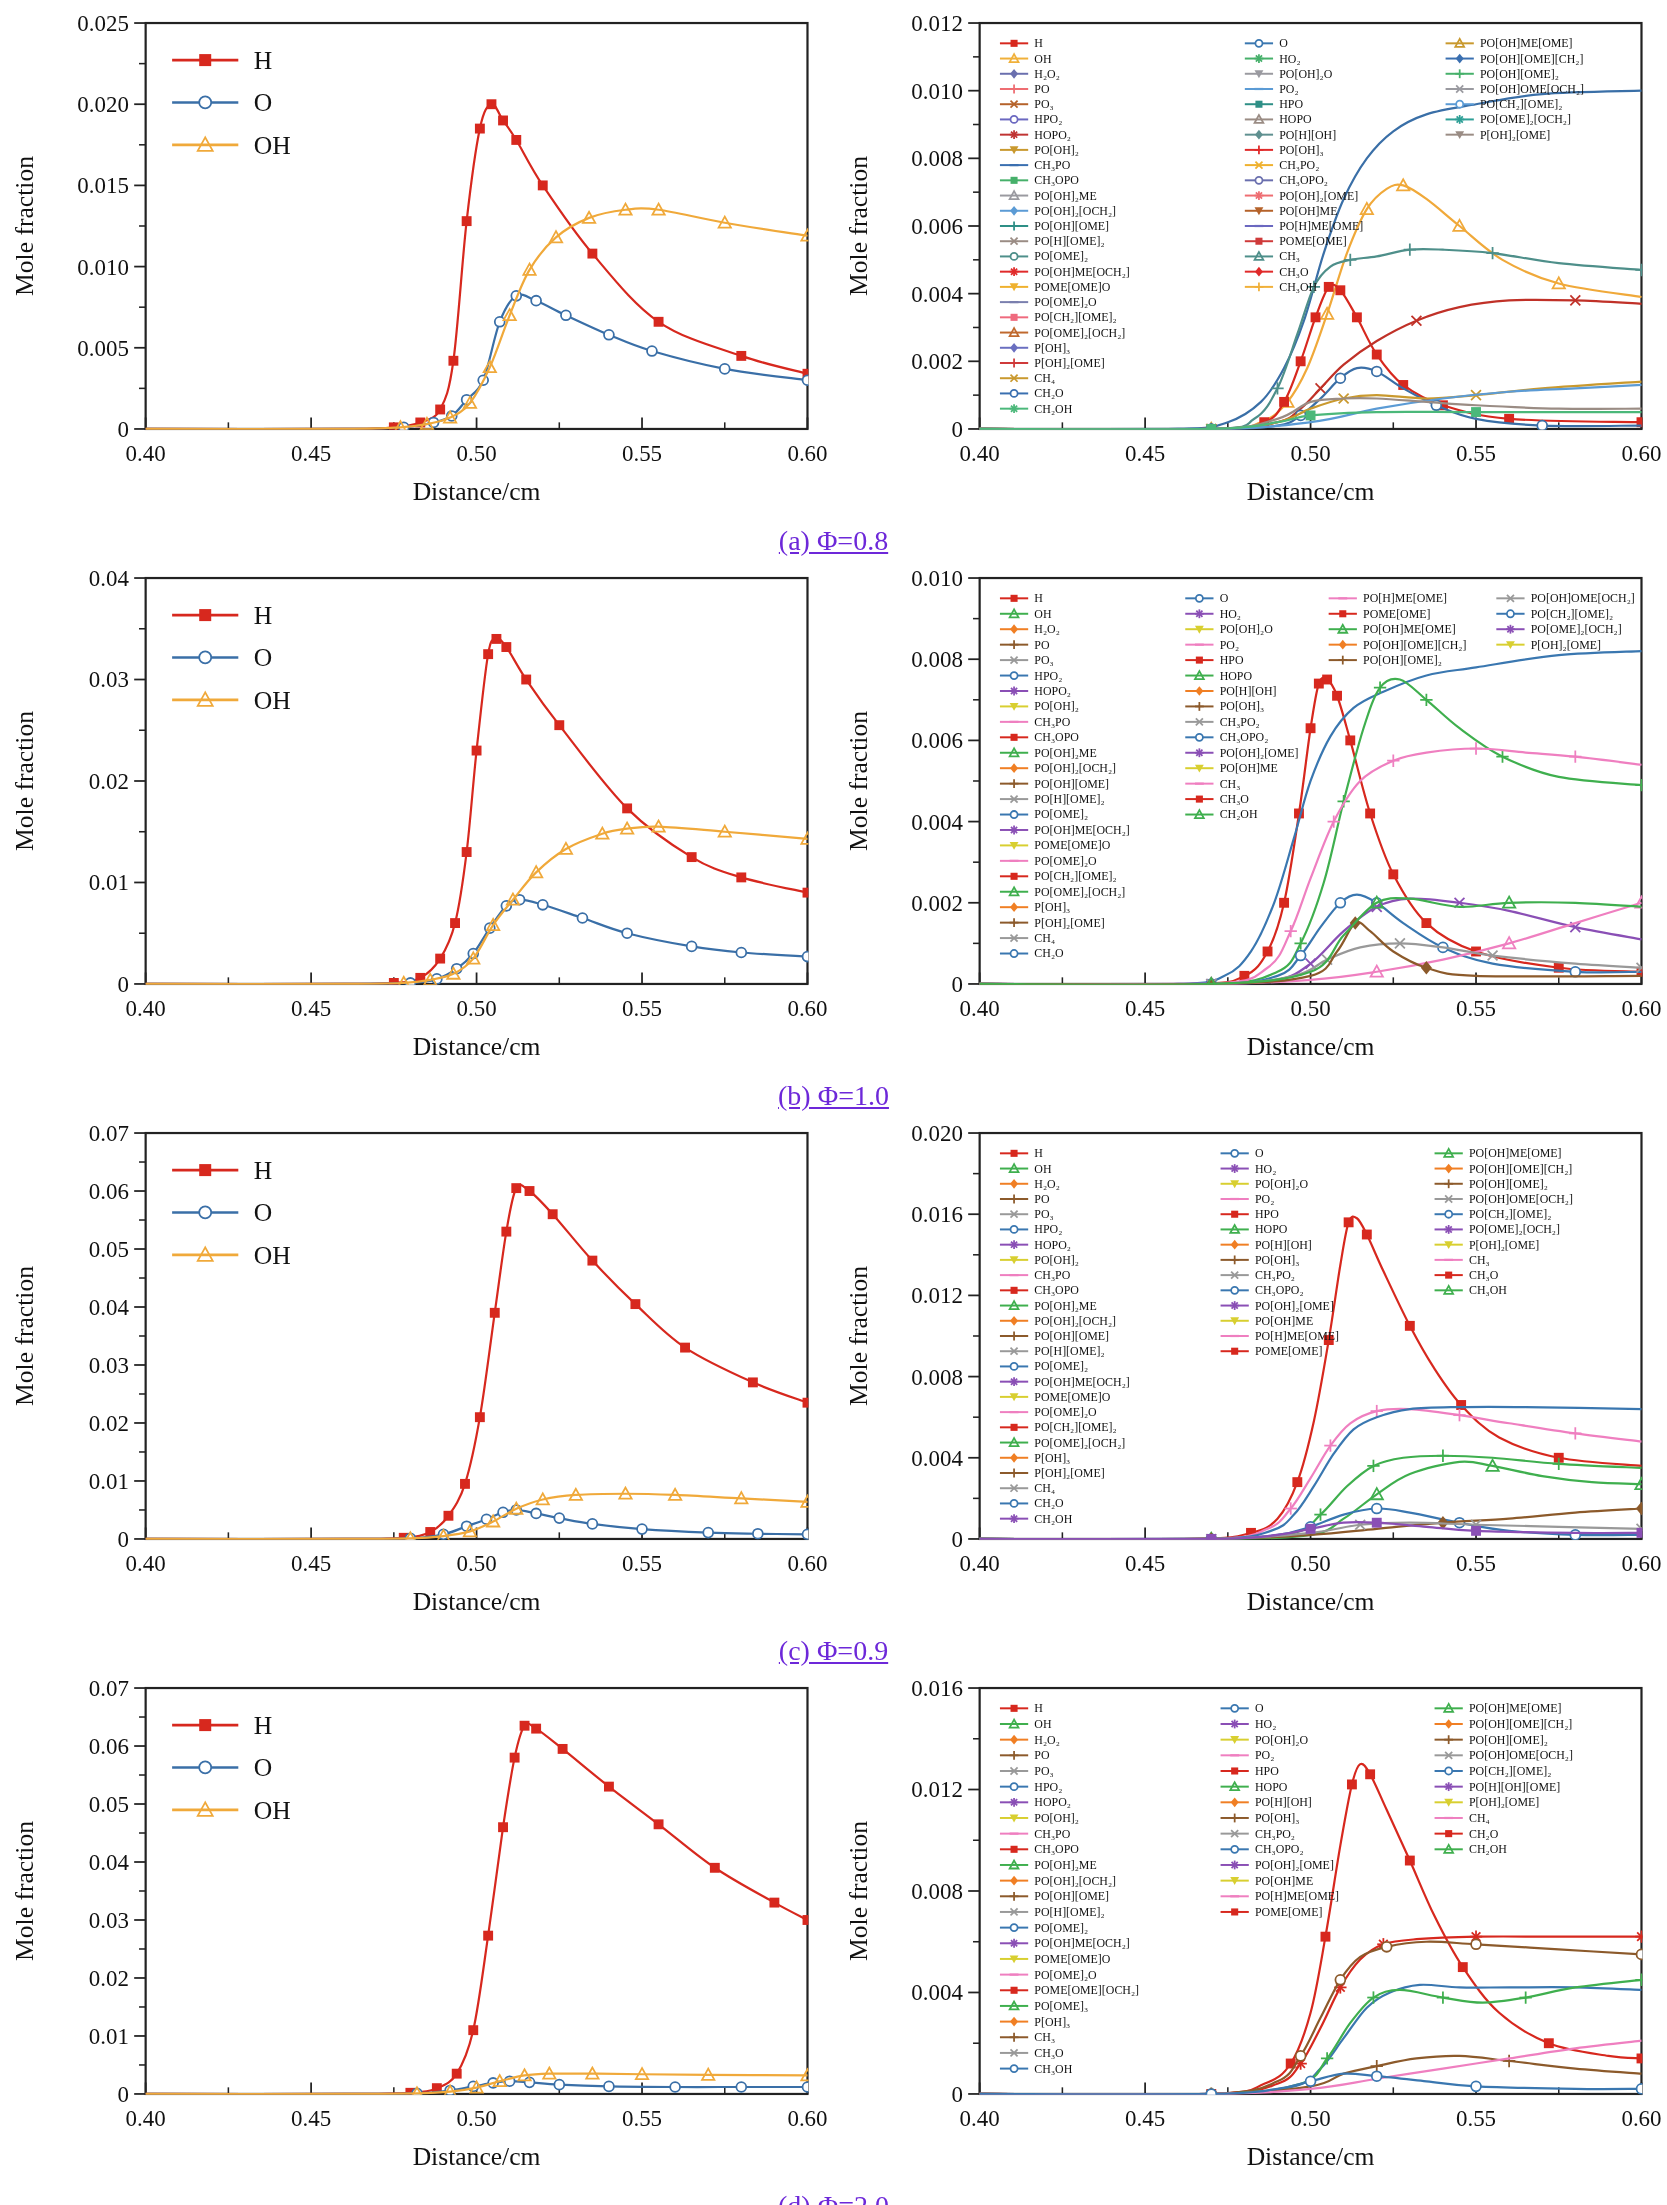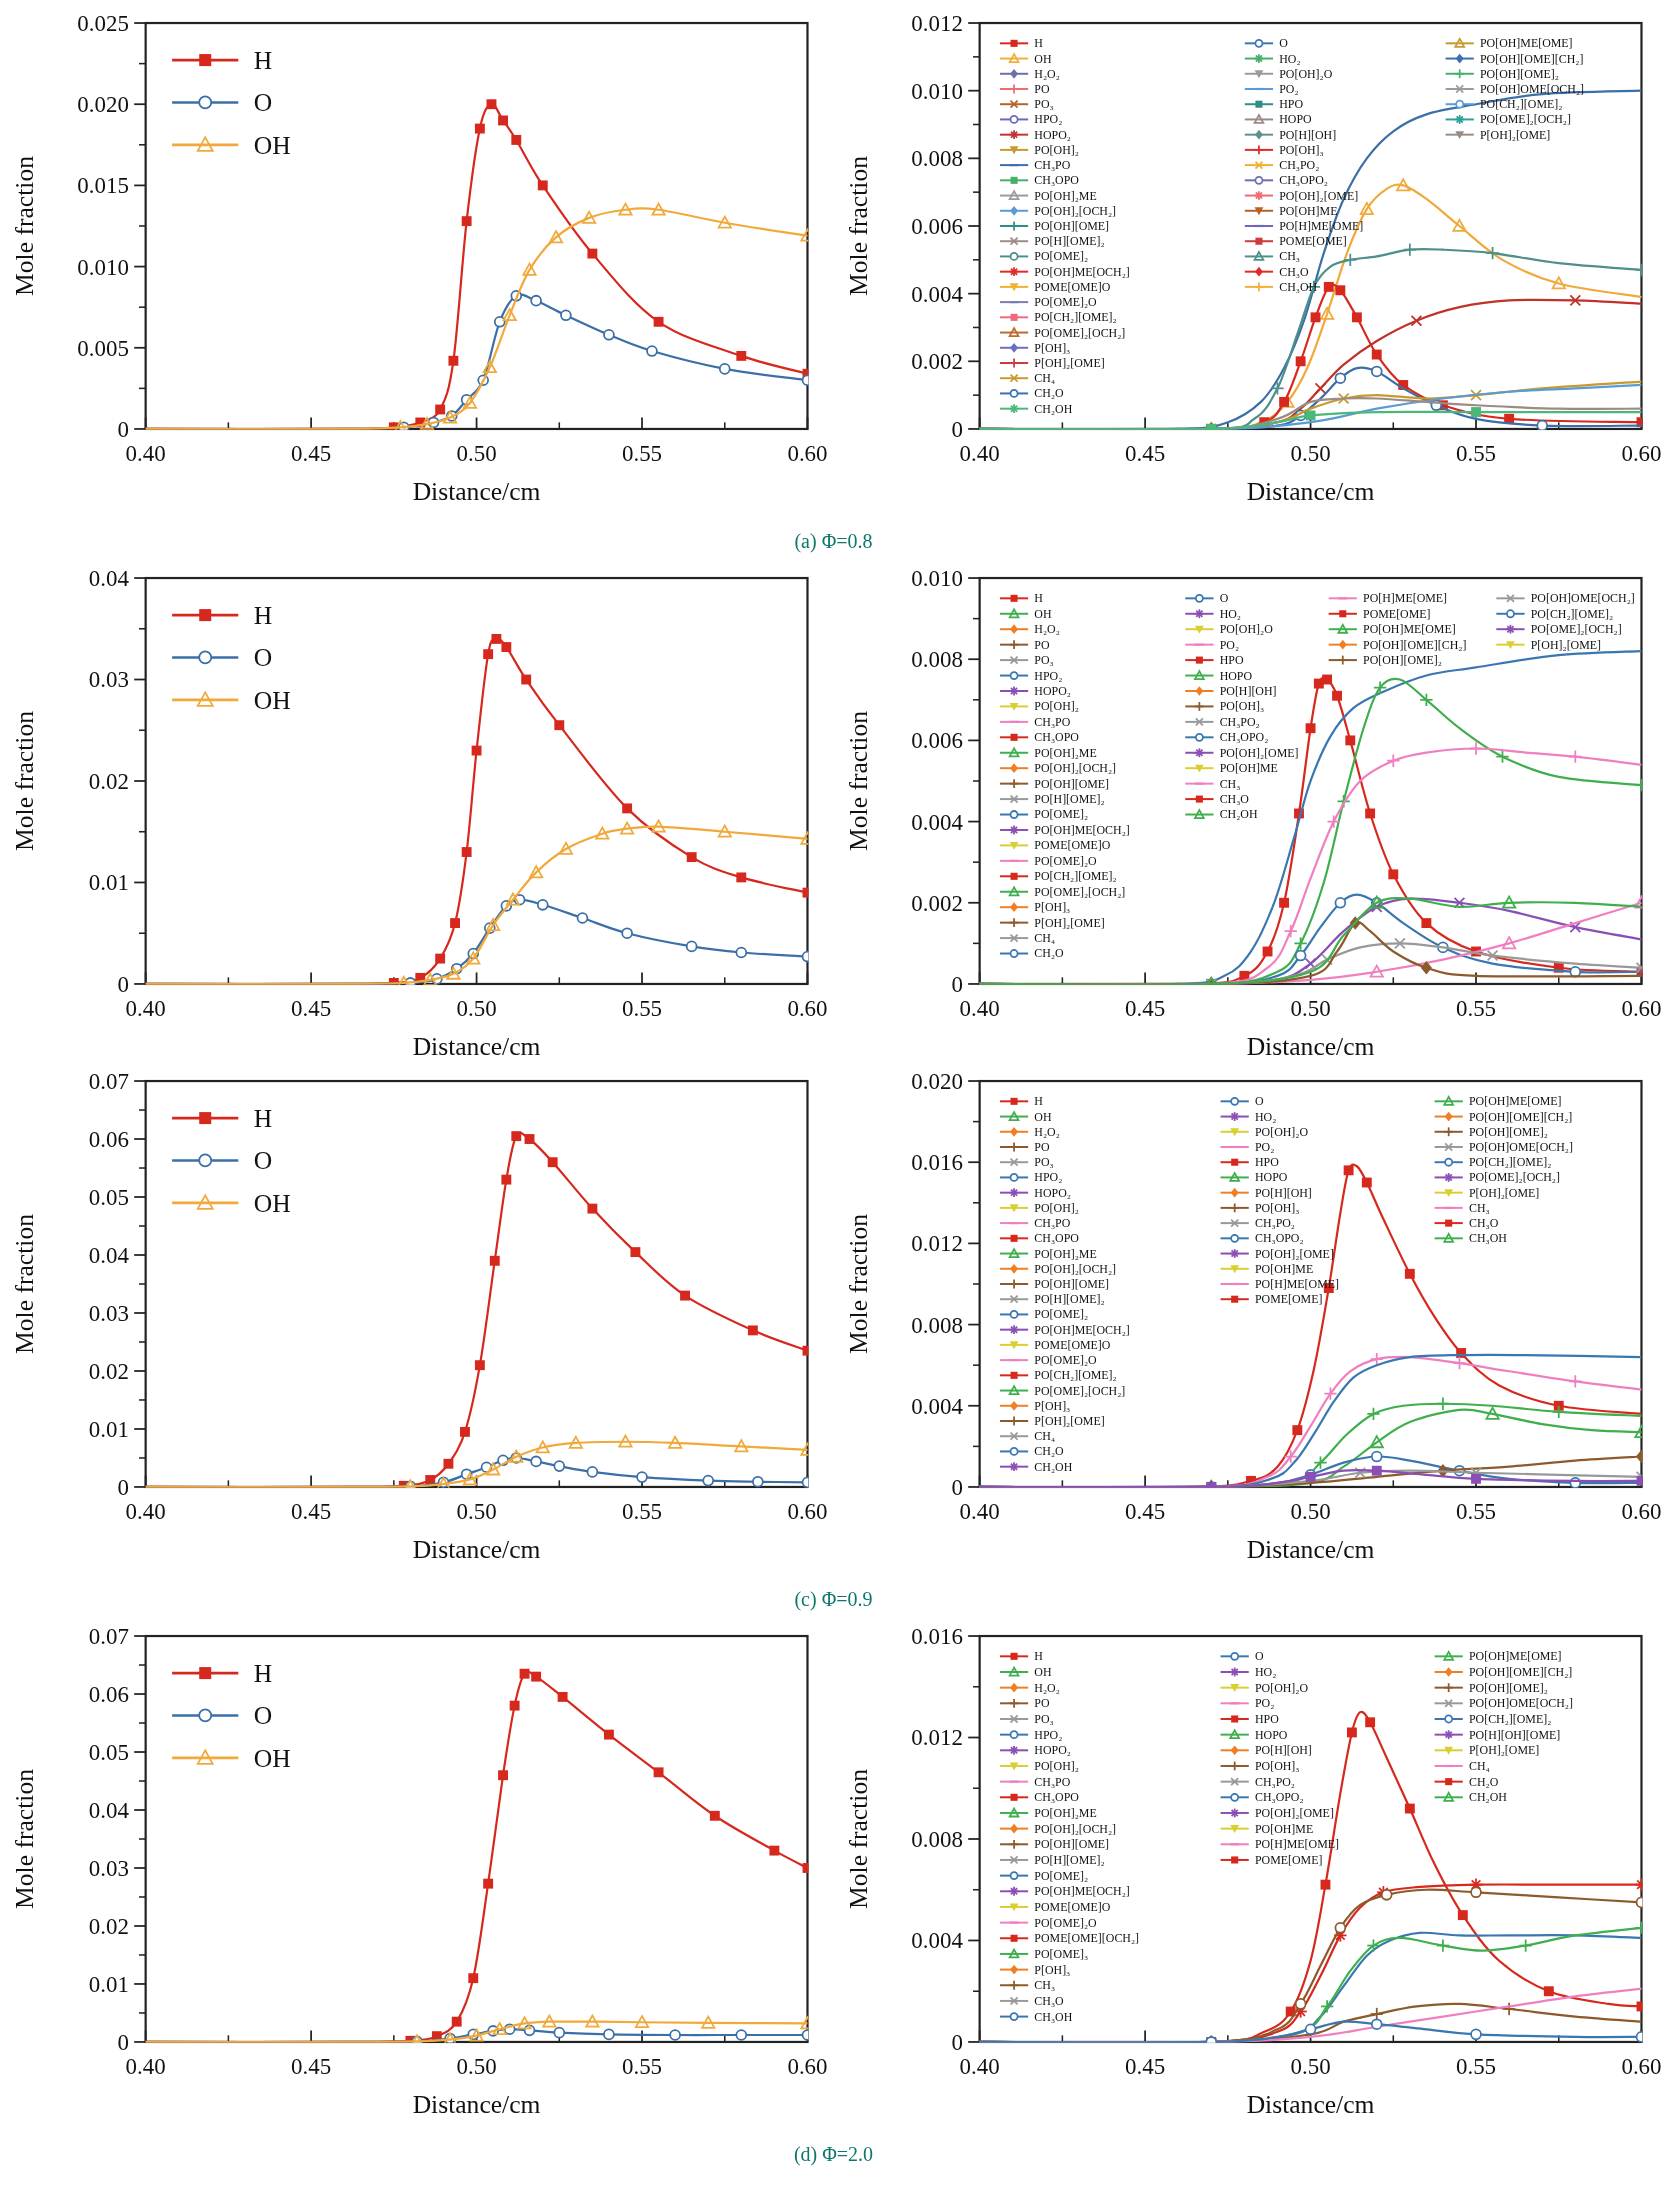"(a) Φ=0.8" .caption { color: #0f766e -> #6d28d9; font-size: 20px -> 28px; text-decoration: none -> underline }
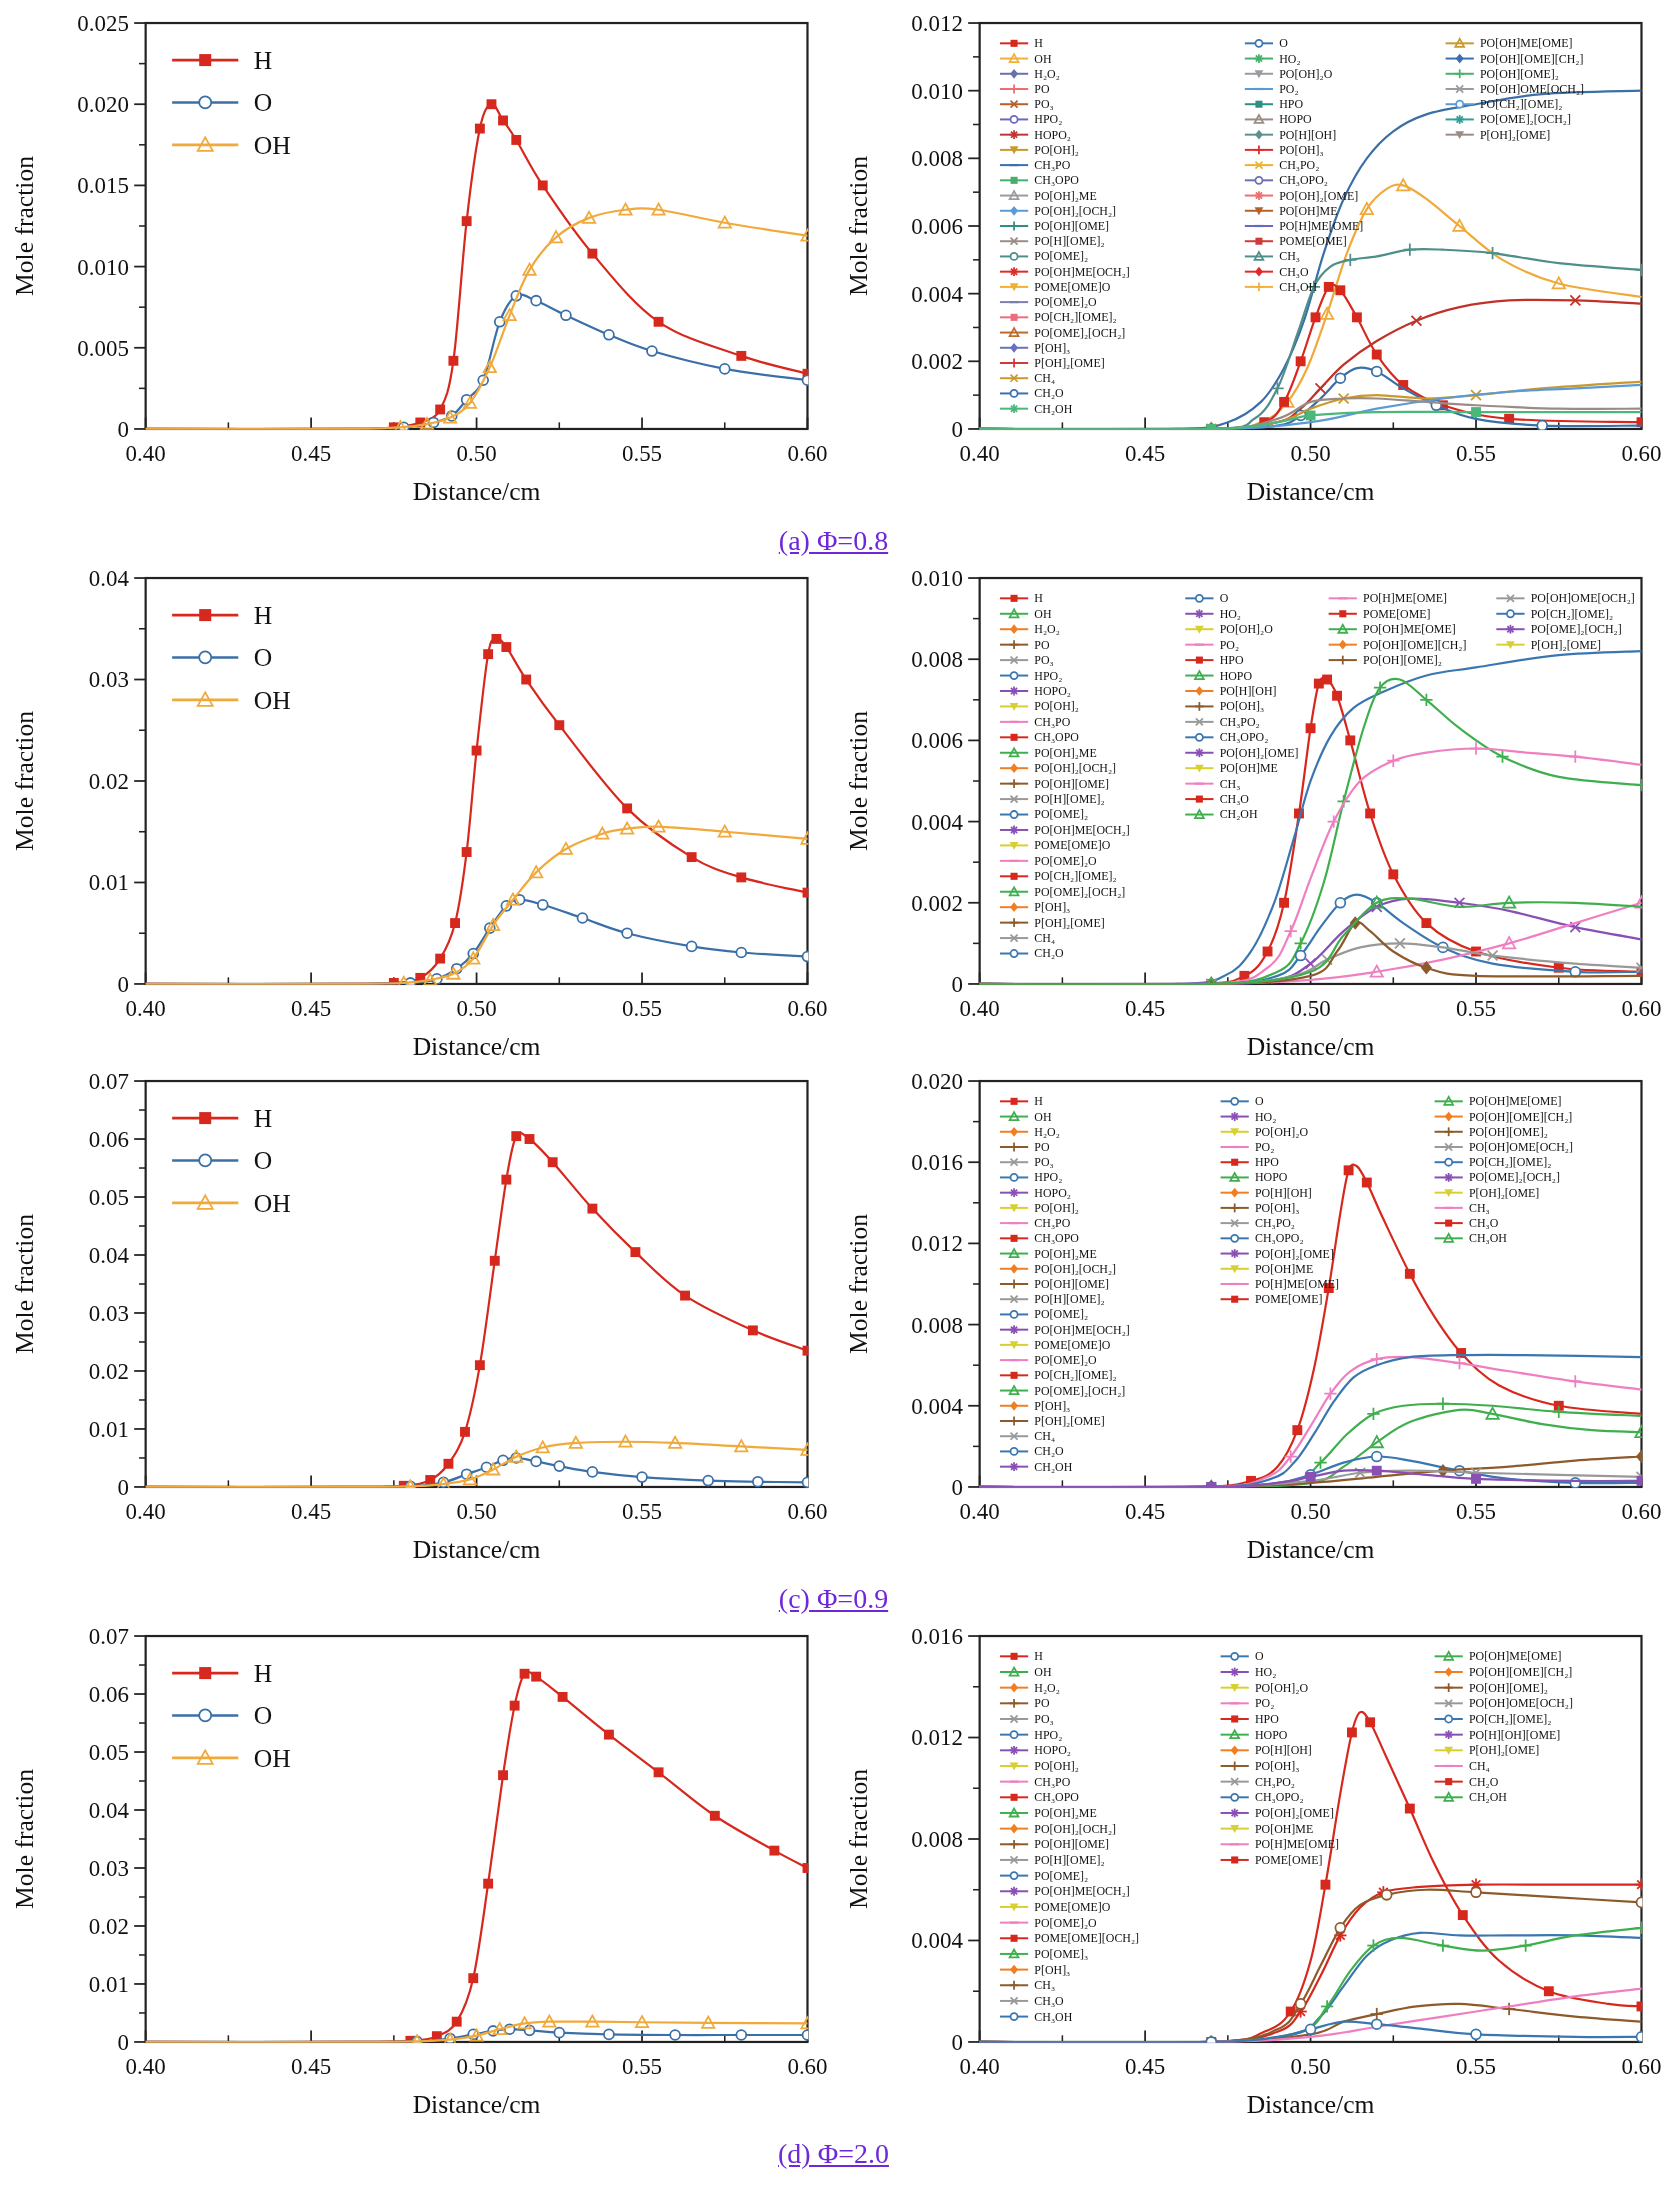"(b) Φ=1.0" div.caption { html: none -> <div>(b) Φ=1.0</div> }
